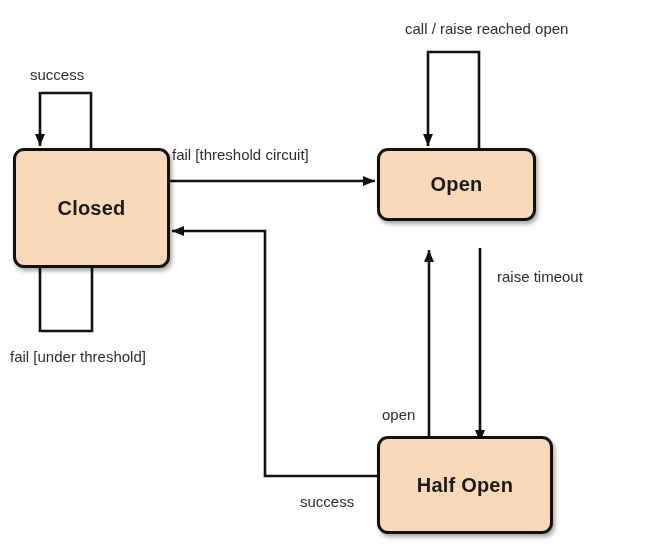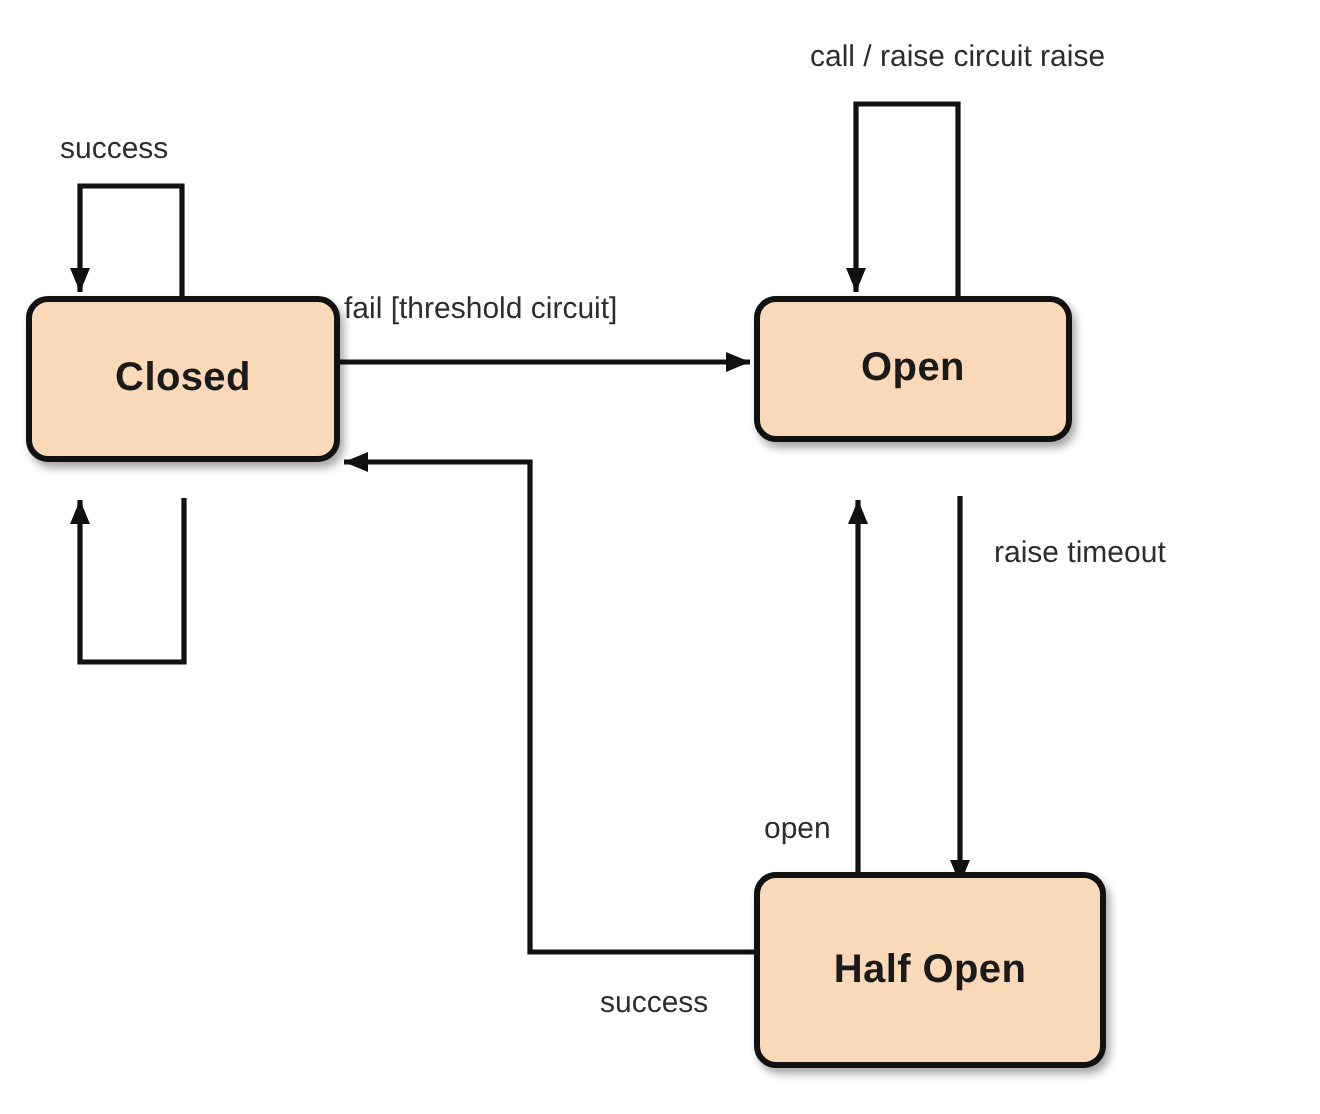"call / raise circuit raise" div.edge-label { text: circuit raise -> reached open }
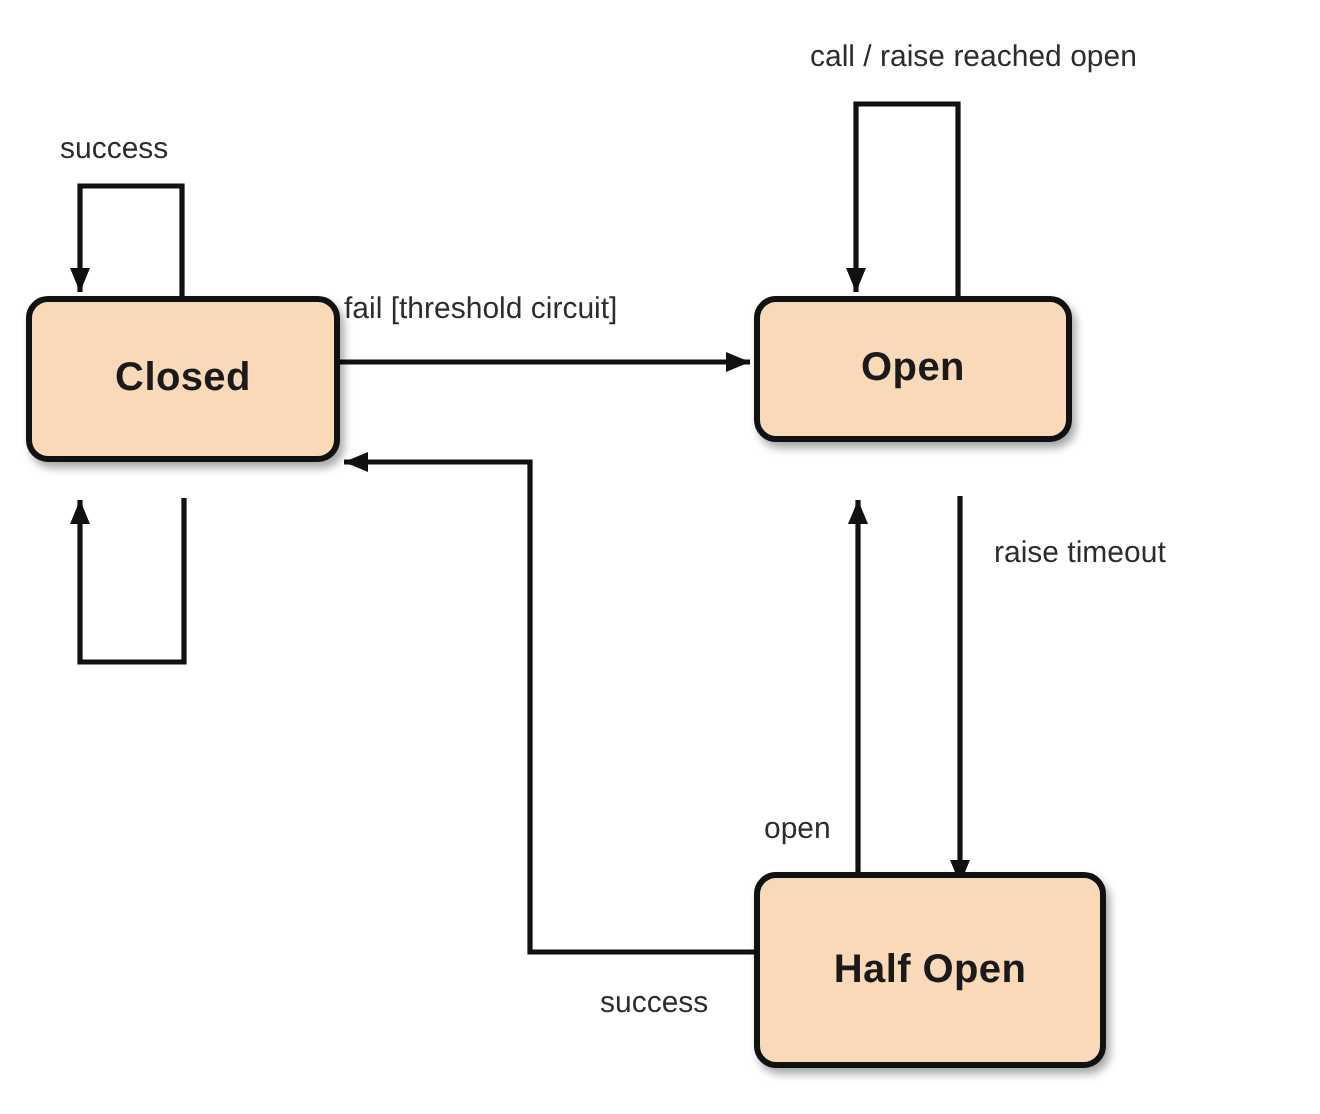"Closed" .state-closed { height: 83px -> 120px }
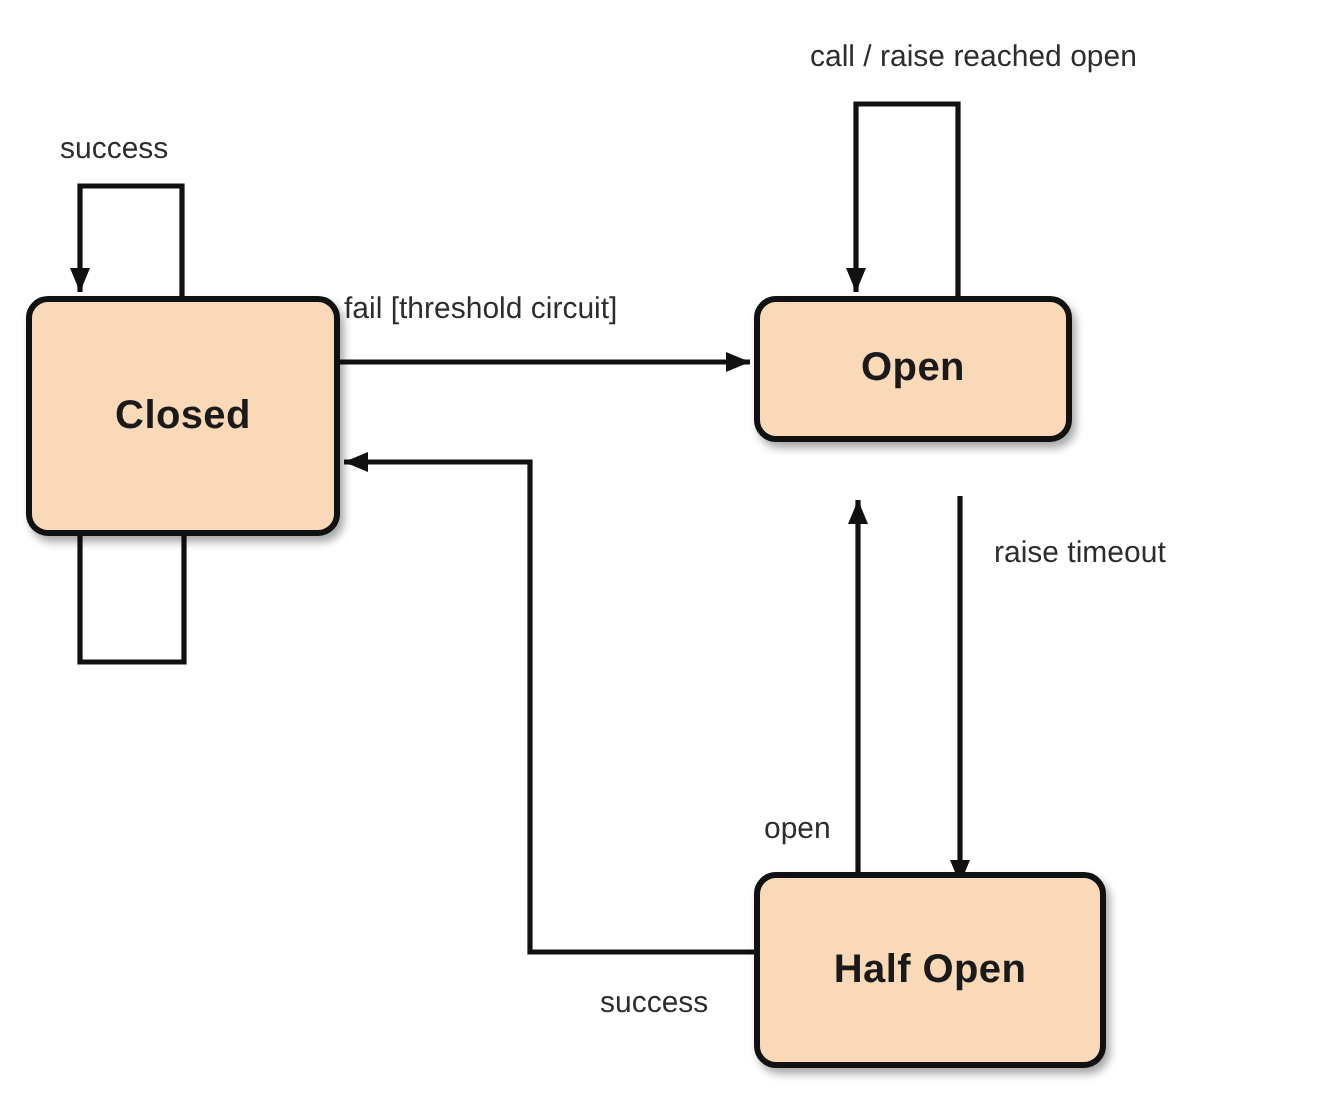"fail [under threshold]" div.edge-label { html: none -> <div>fail [under threshold]</div> }
